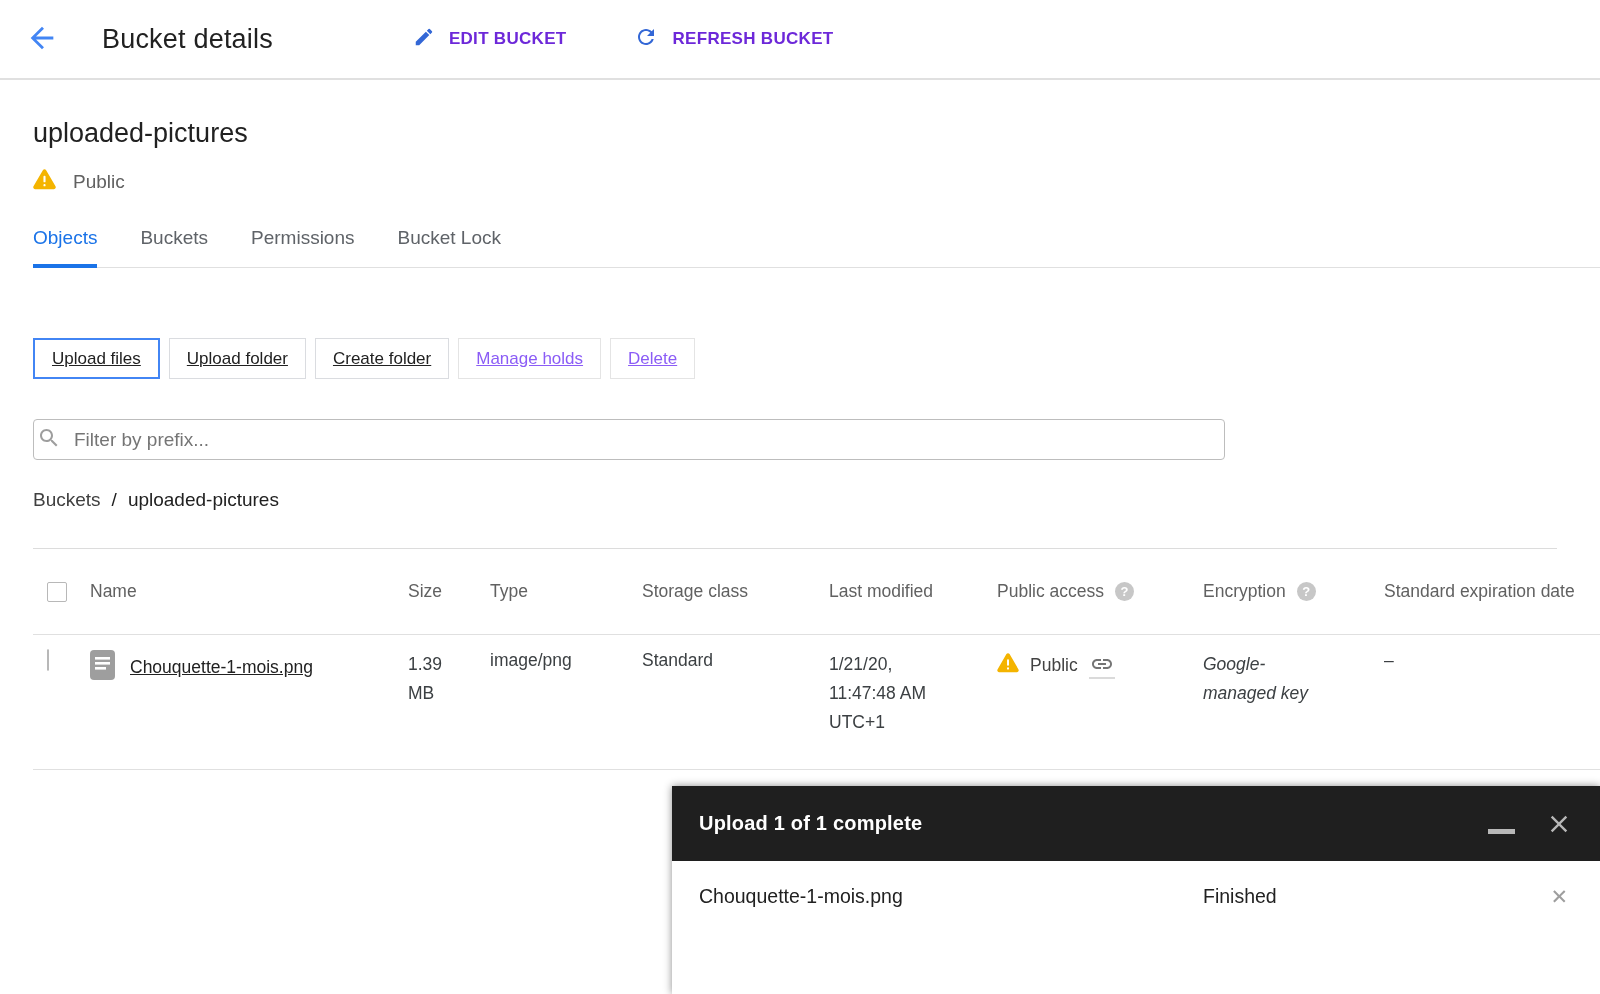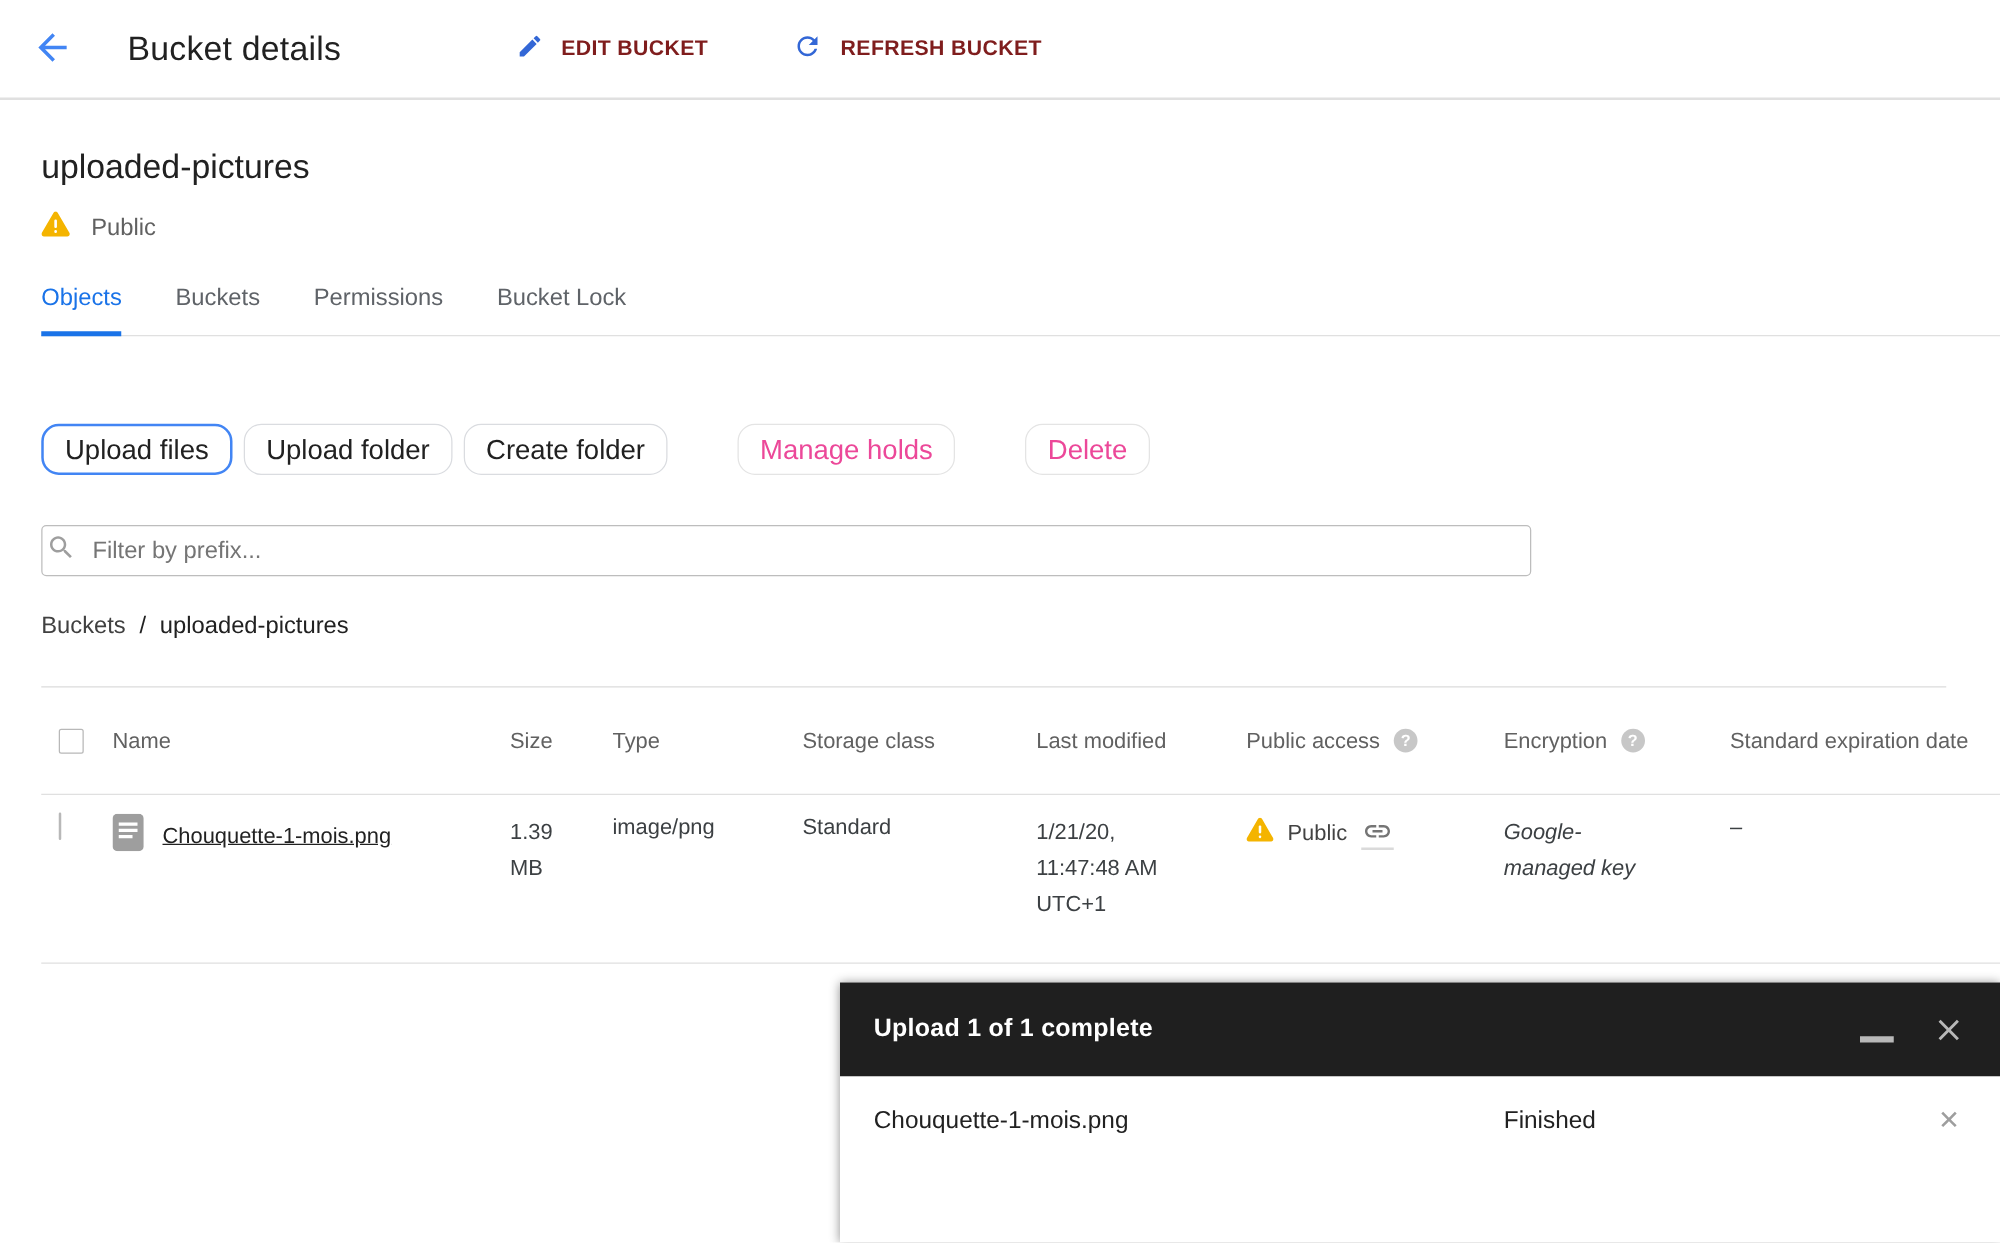"EDIT BUCKET" .bar-action { color: #7f1d1d -> #6d28d9 }
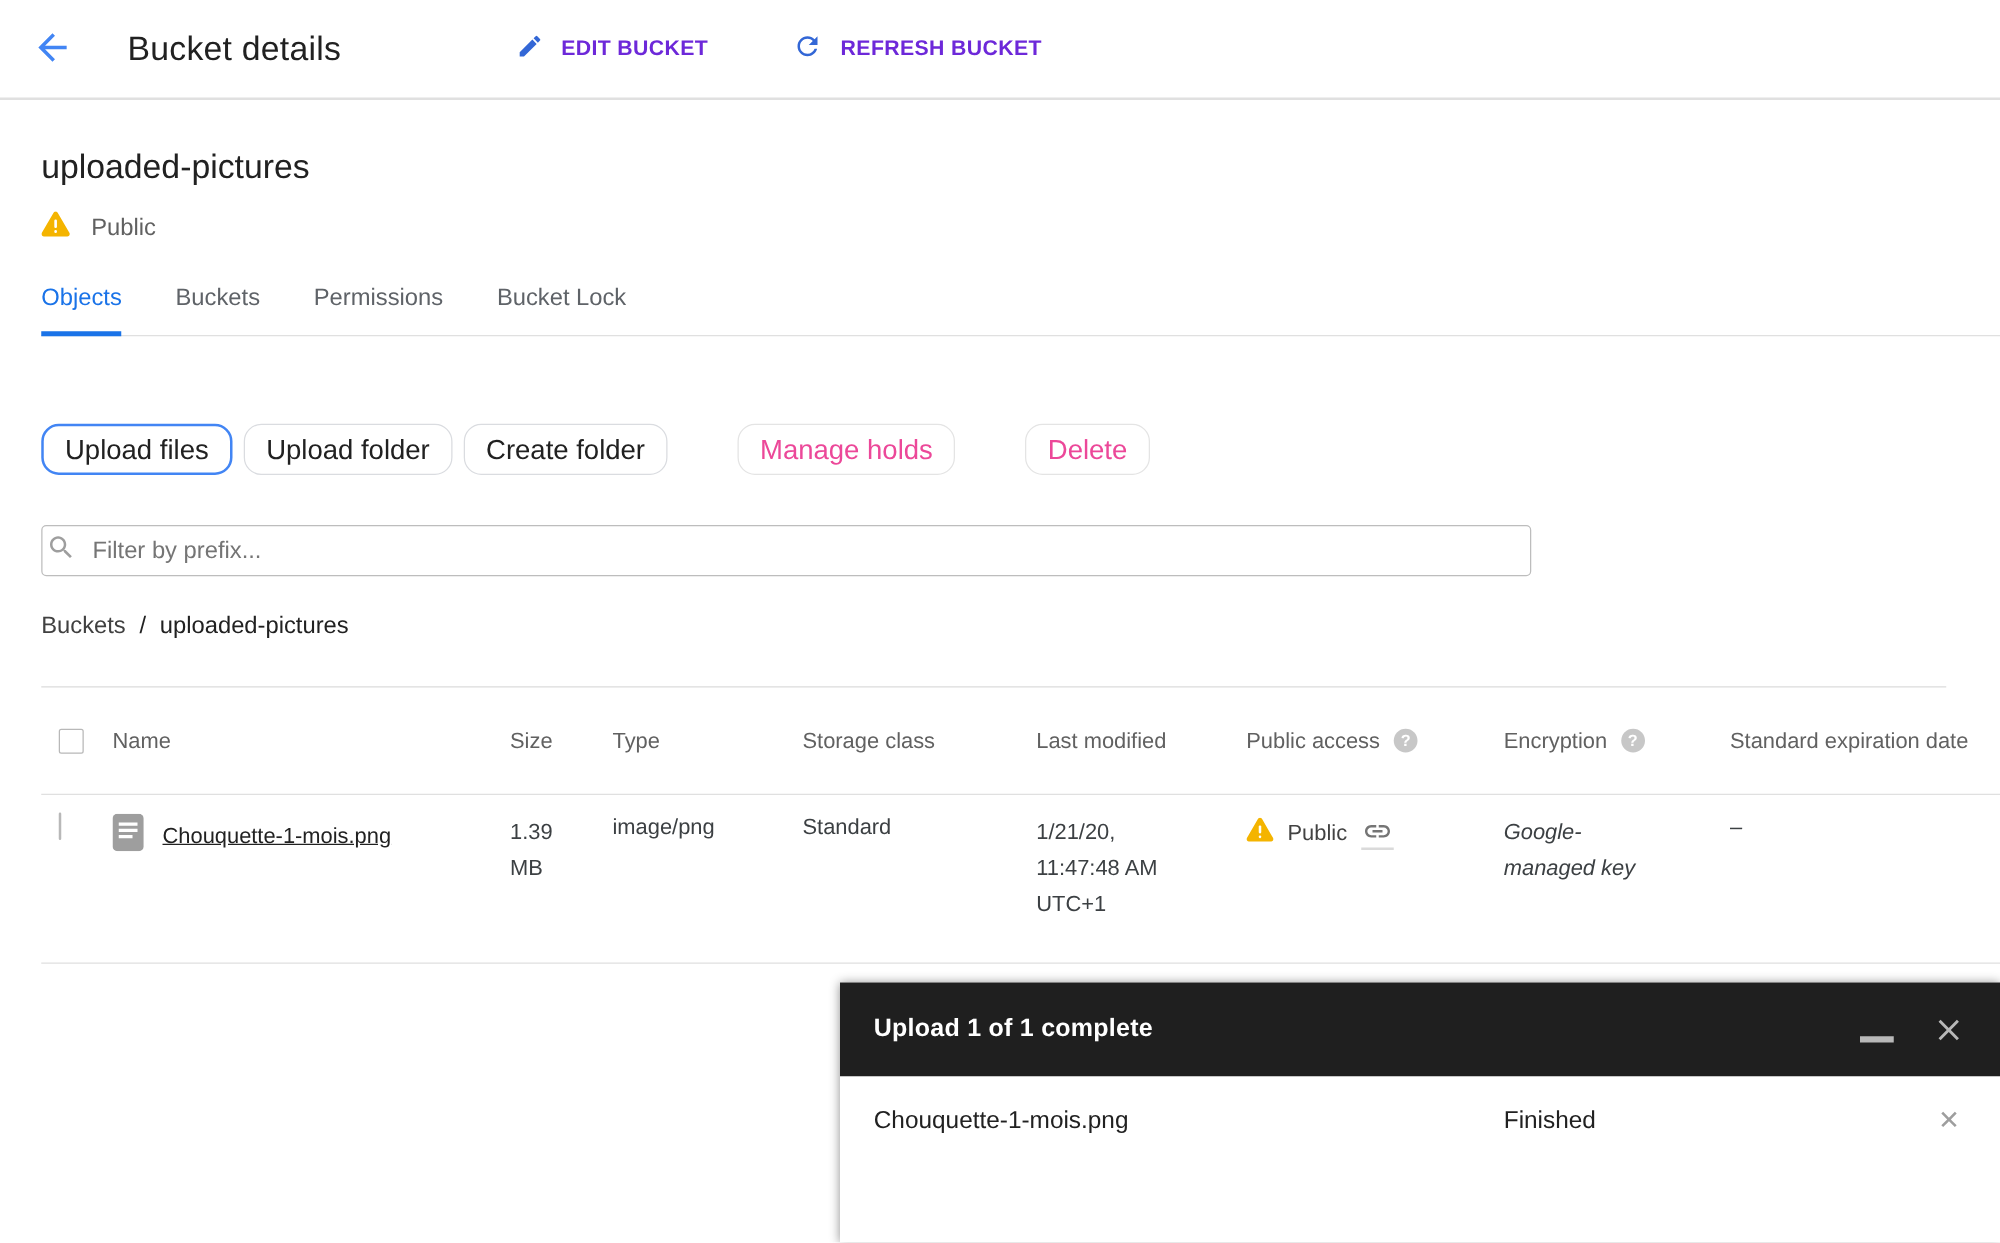"Upload files" .tb-btn { border-radius: 14px -> 0; font-size: 22px -> 17px; text-decoration: none -> underline }
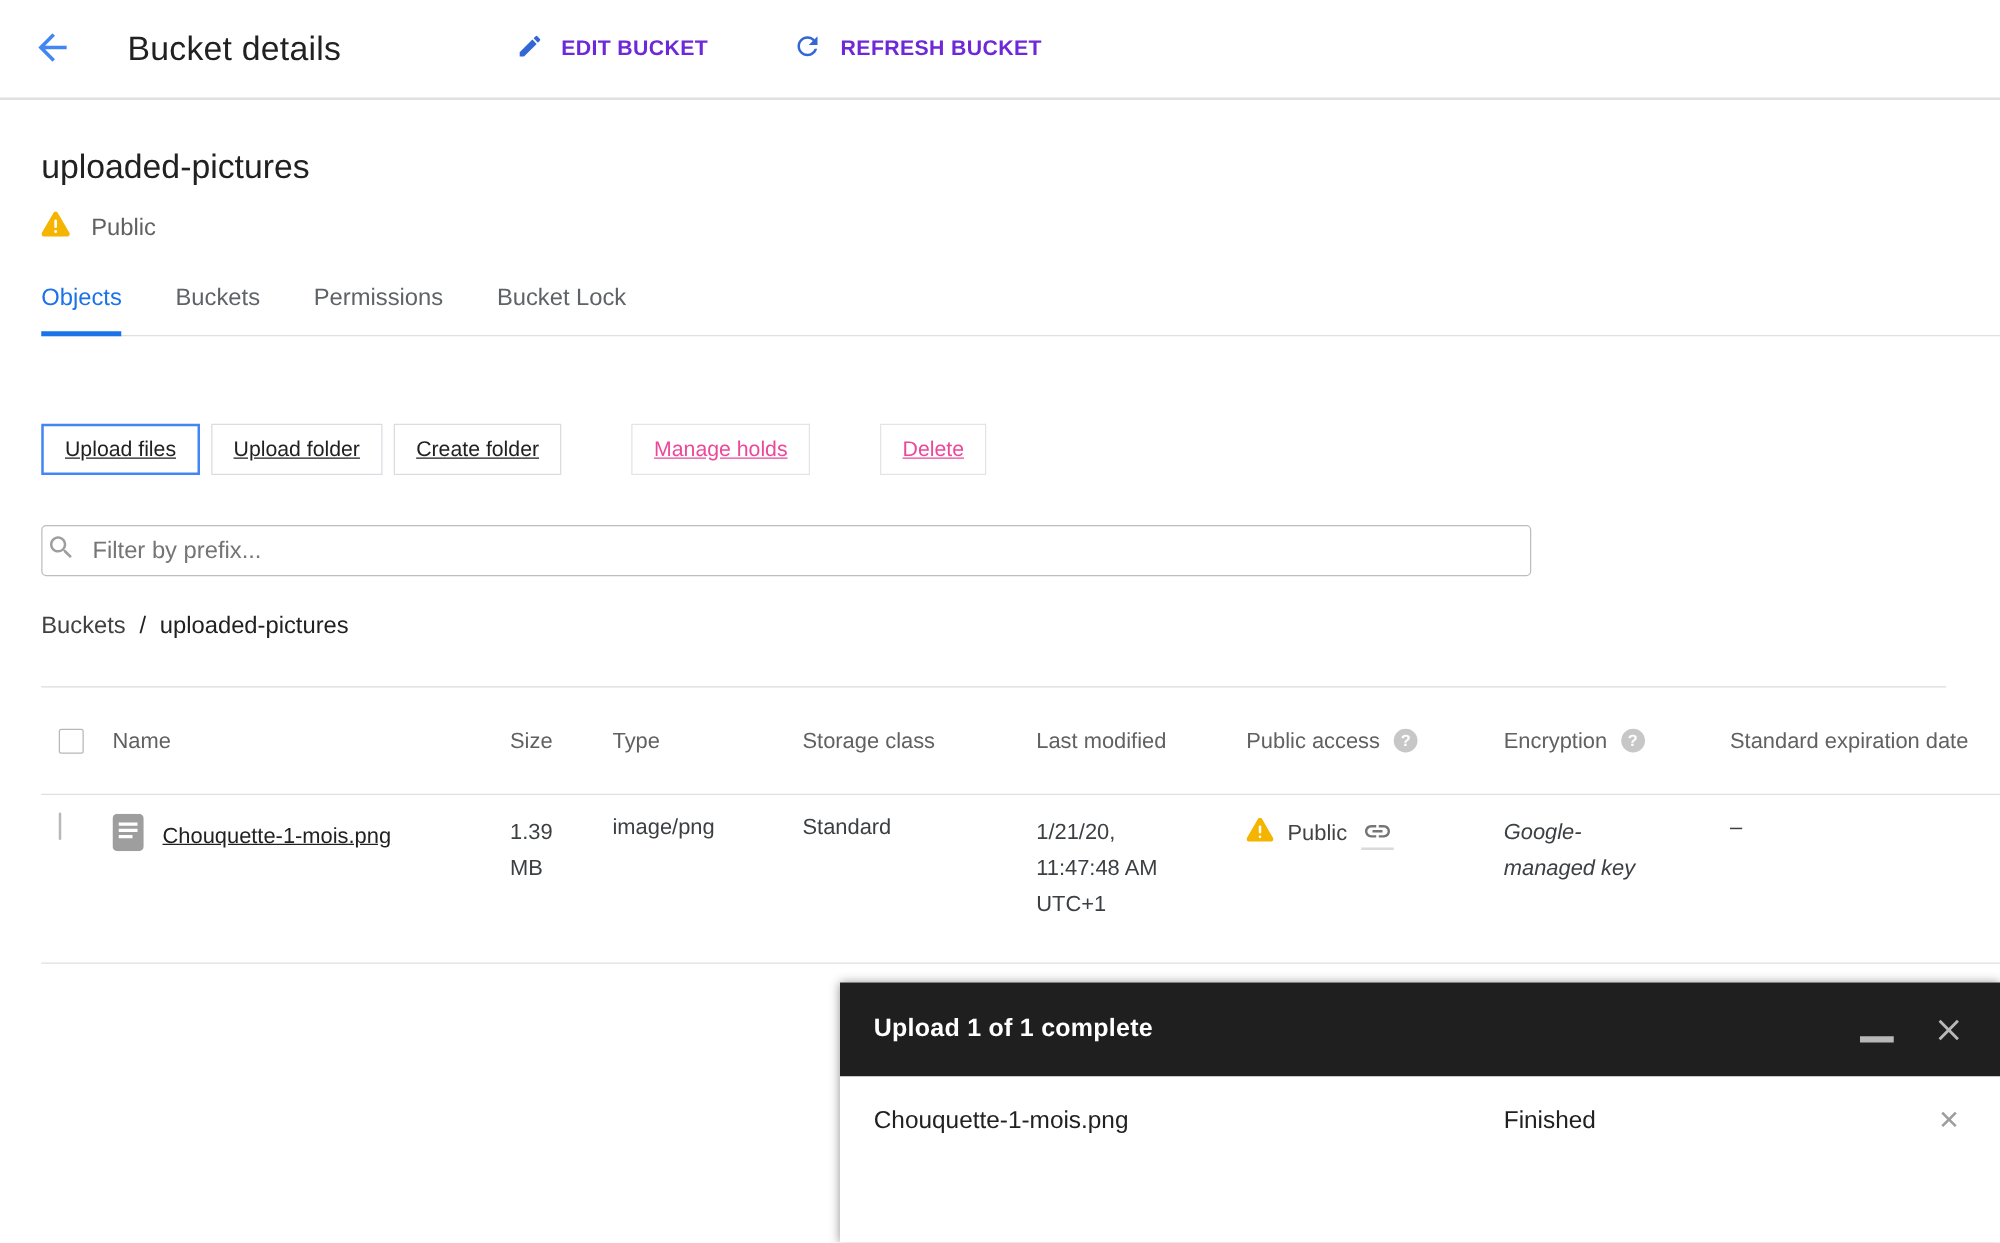"Manage holds" .tb-btn.disabled { color: #ec4899 -> #8b5cf6; margin-left: 47px -> none }
